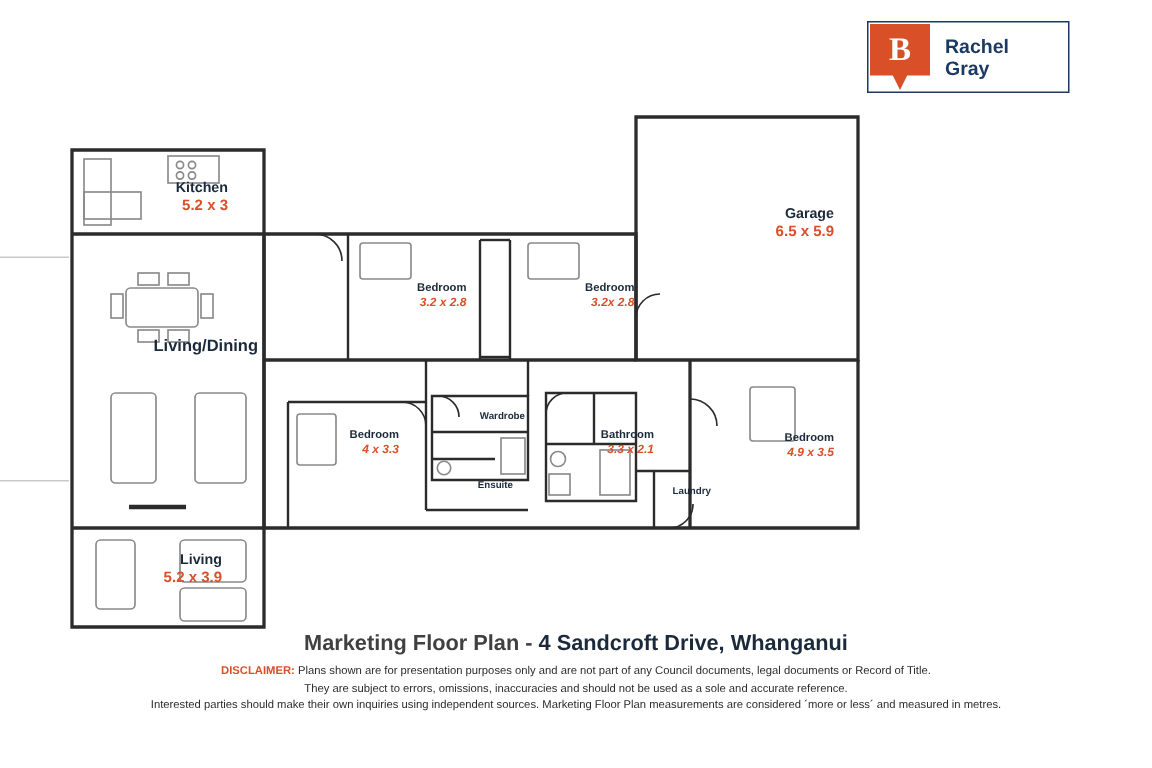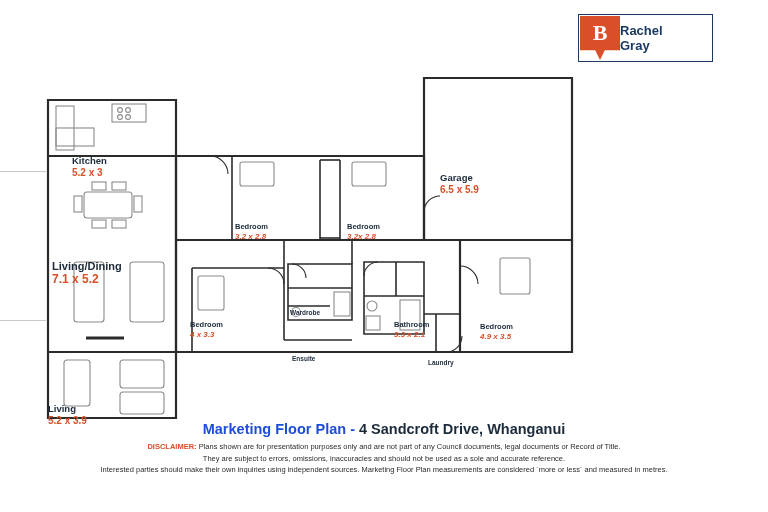"Rachel" .brand-text { margin-left: none -> 10px }
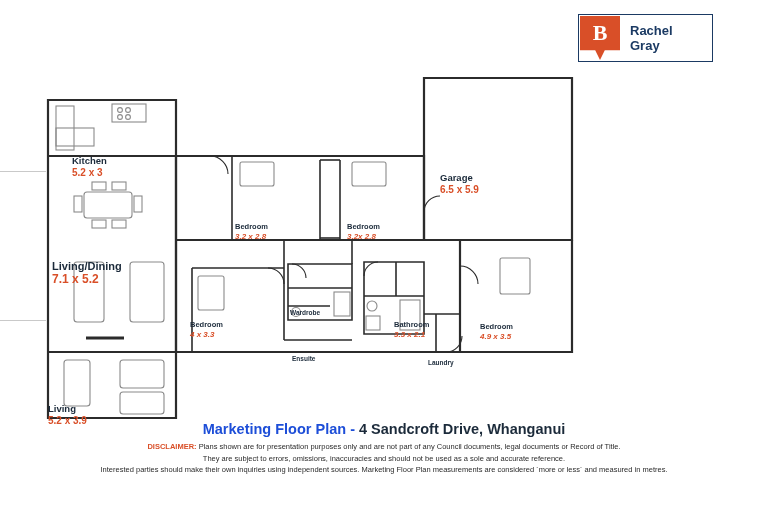"Kitchen" .room { margin-top: 35px -> none; text-align: left -> right }
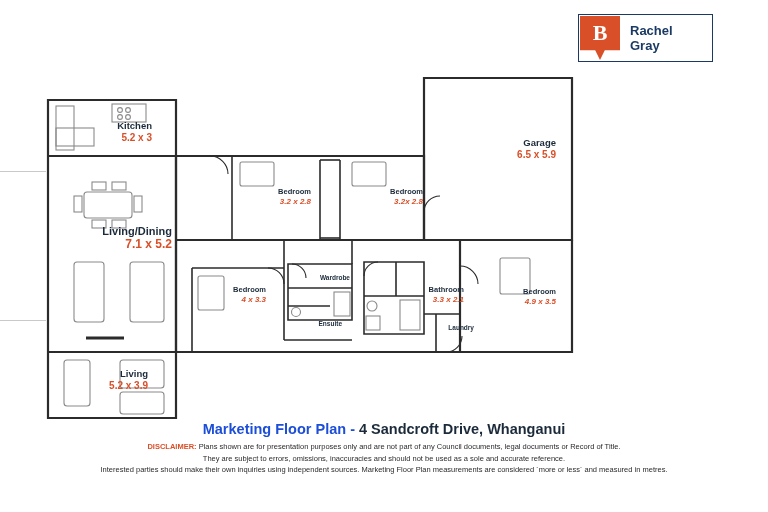"7.1 x 5.2" span.rdim { html: <span>7.1 x 5.2</span> -> none }
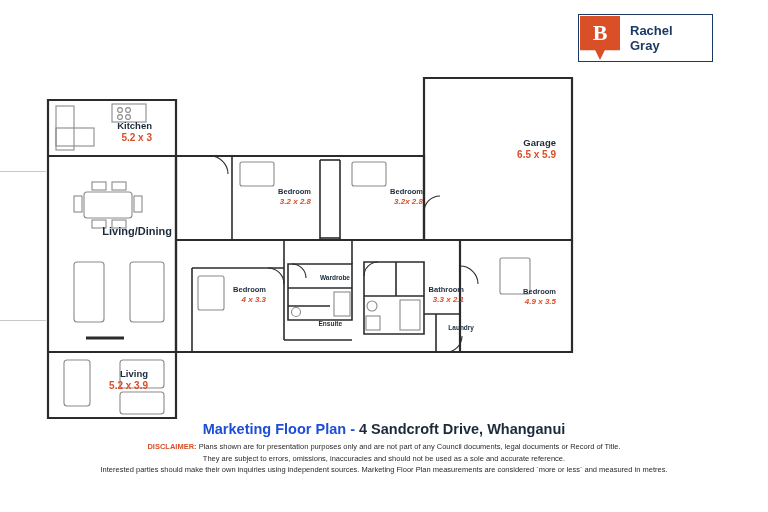"Bathroom" div.room { left: 346px -> 366px; padding-left: 48px -> none }
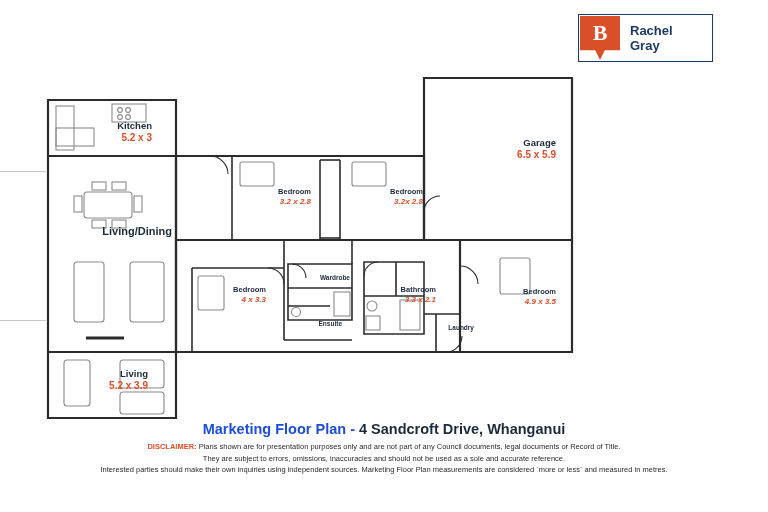"Marketing Floor Plan -" .title-line .mfp { color: #1d4ed8 -> #404040 }
